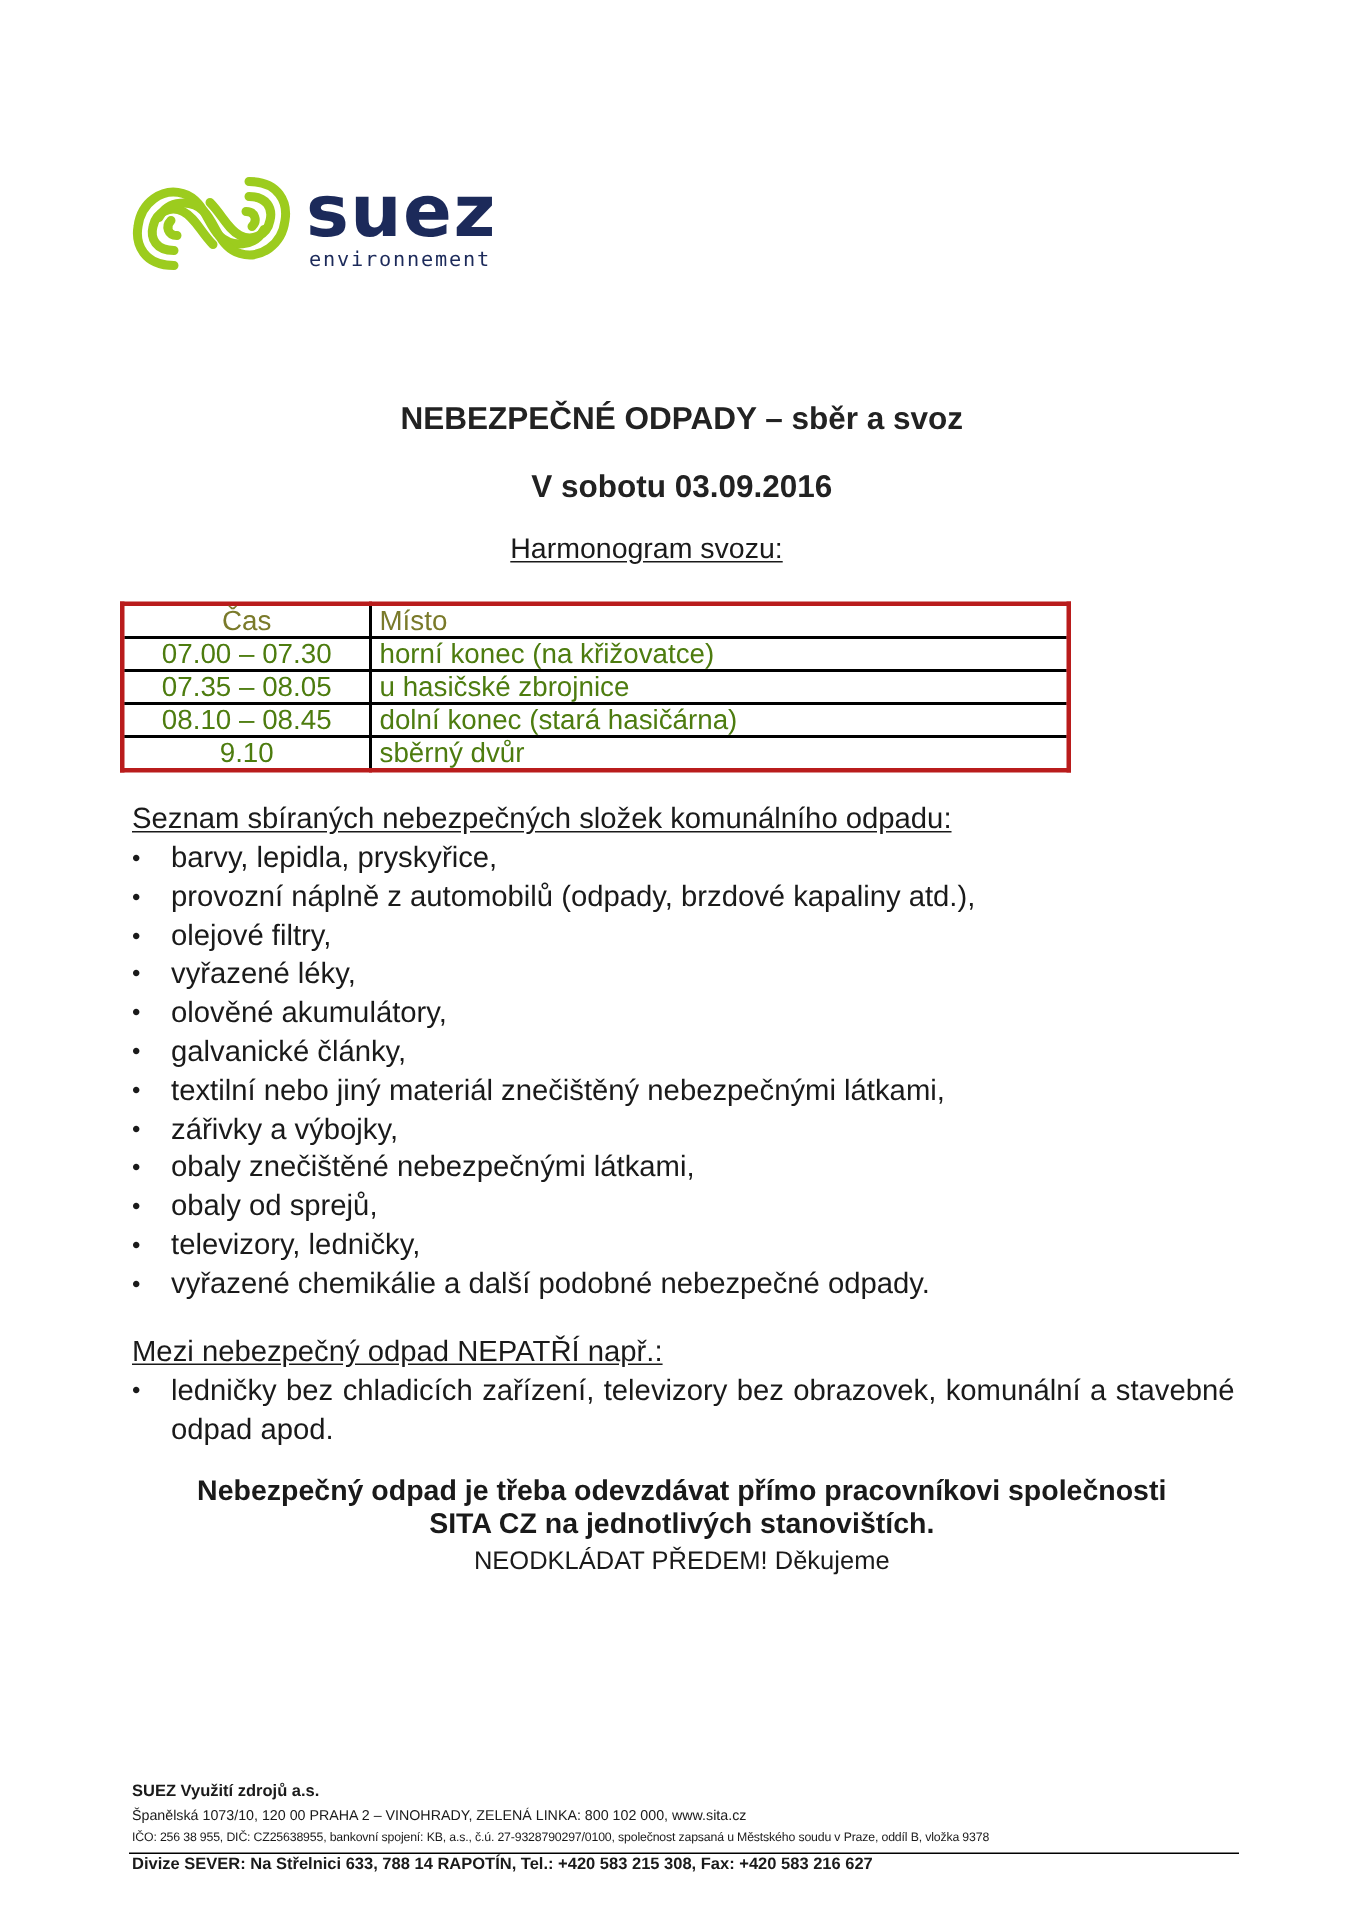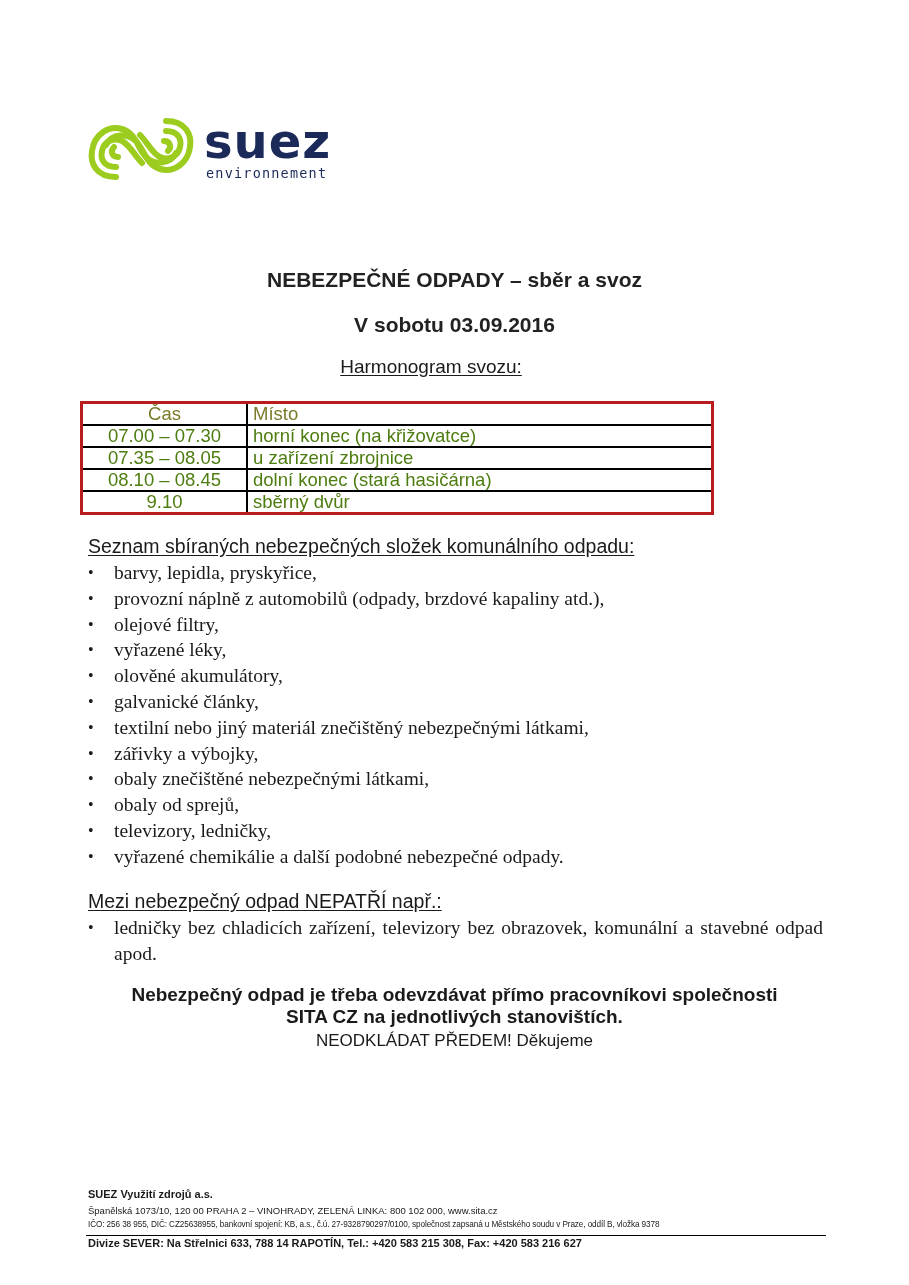"u zařízení zbrojnice" td.c2 { text: zařízení -> hasičské }
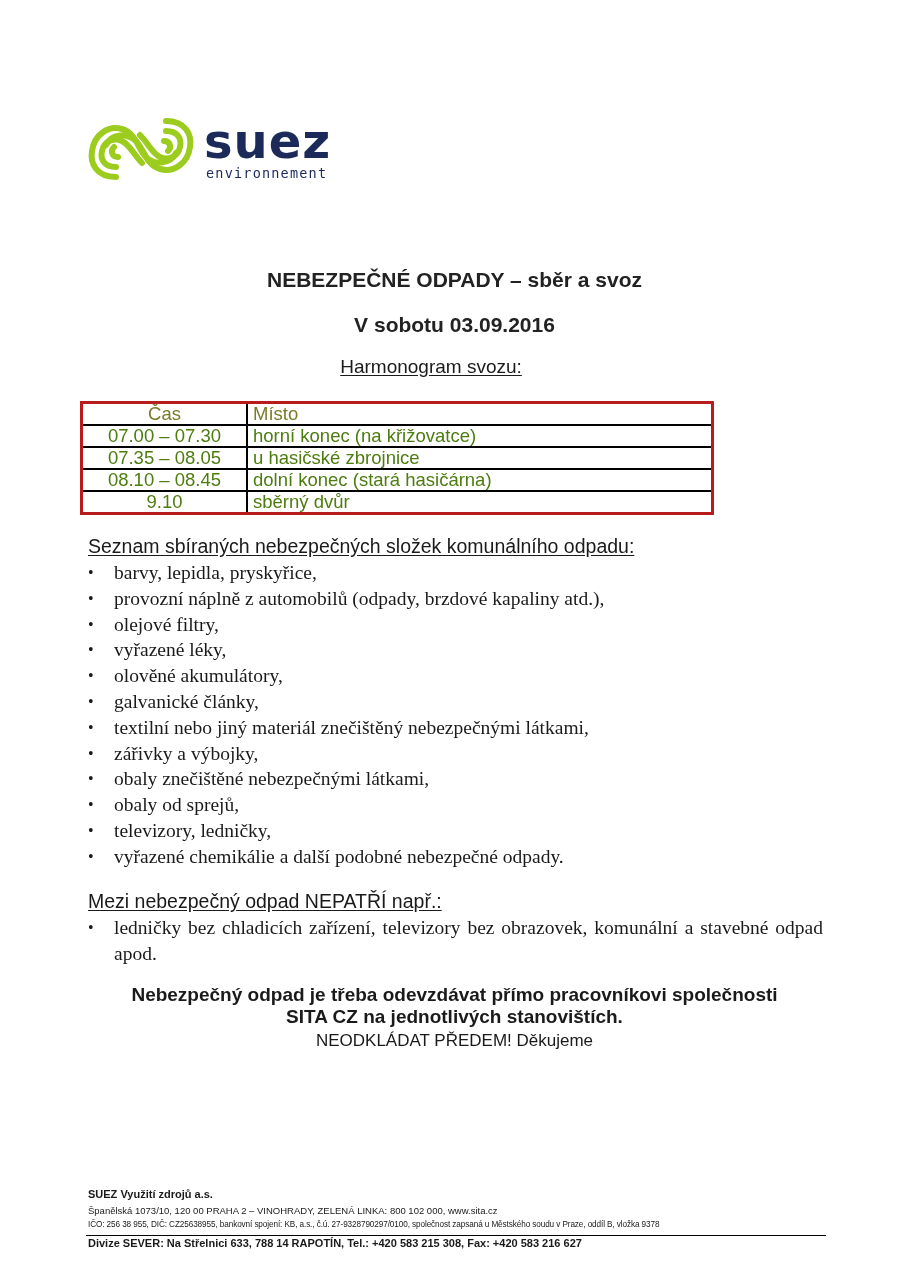"barvy, lepidla, pryskyřice," ul.items li { font-family: Liberation Serif, serif -> none }
